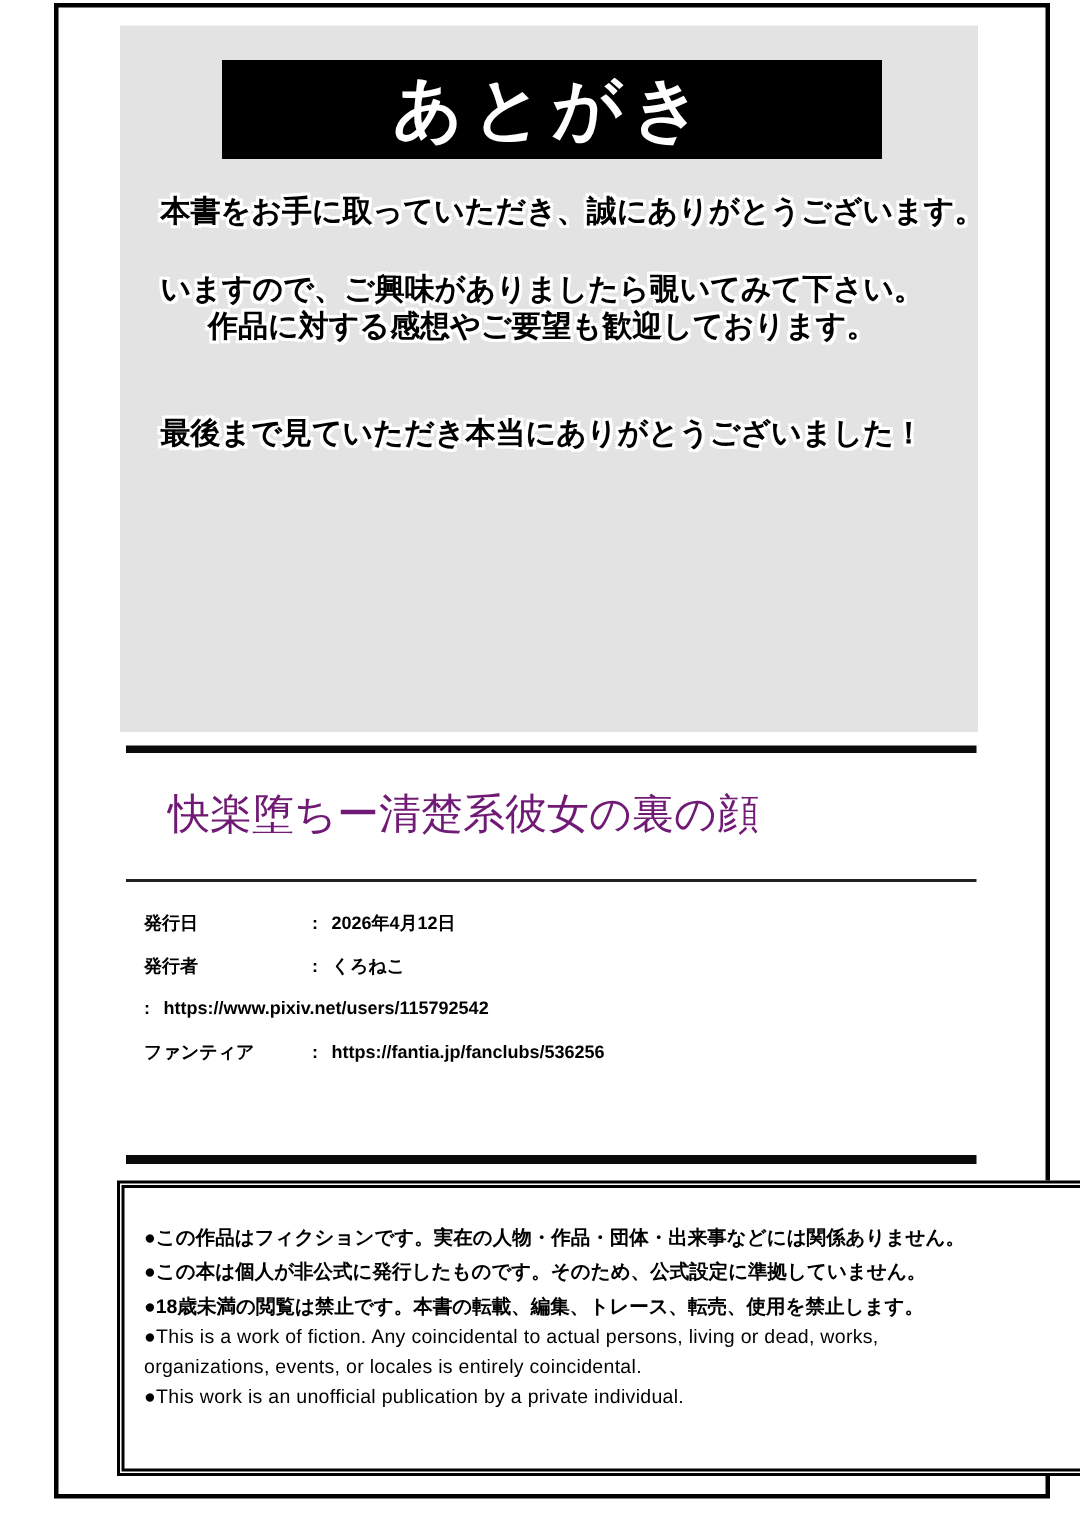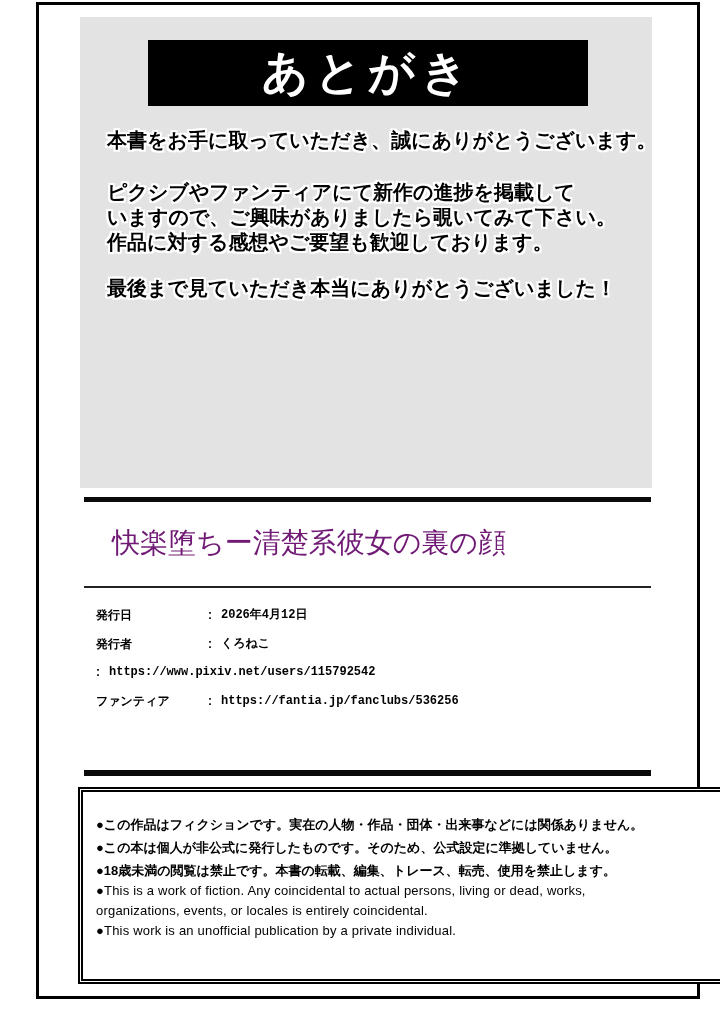"本書をお手に取っていただき、誠にありがとうございます。" .afterword-text p { text-align: none -> center }
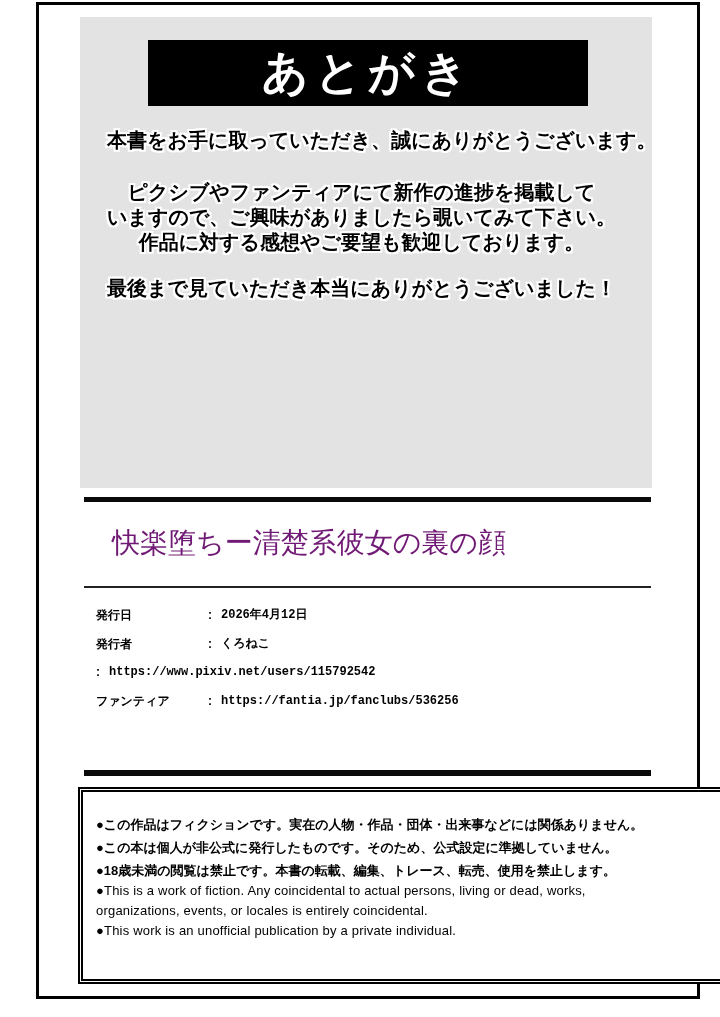"ピクシブやファンティアにて新作の進捗を掲載して" span.tline { html: <span>ピクシブやファンティアにて新作の進捗を掲載して</span> -> none }
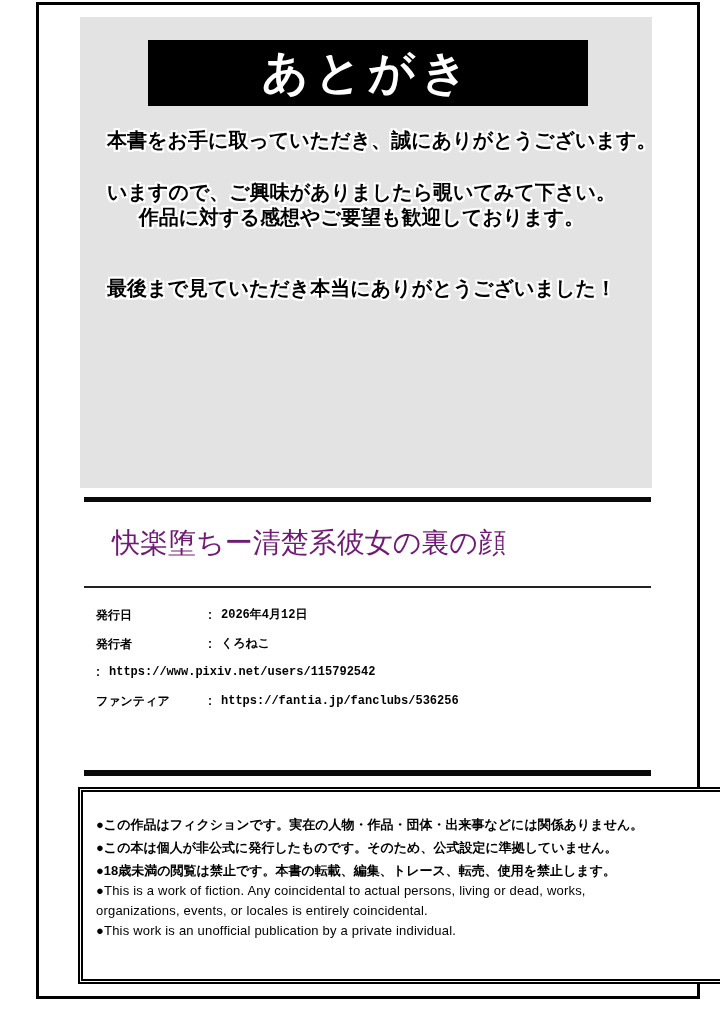"2026年4月12日" .cvalue { font-family: Liberation Mono, monospace -> none }
